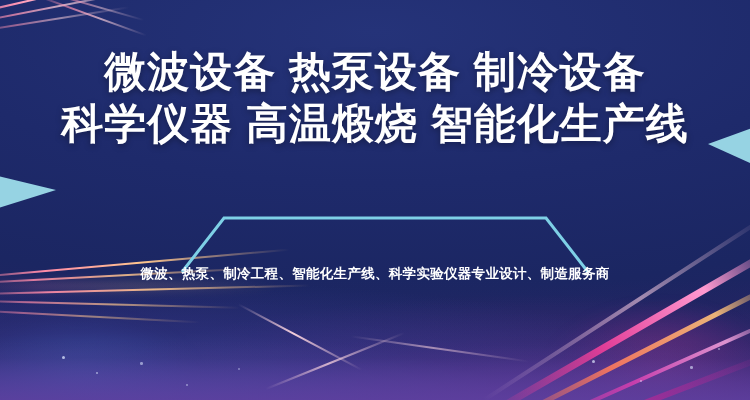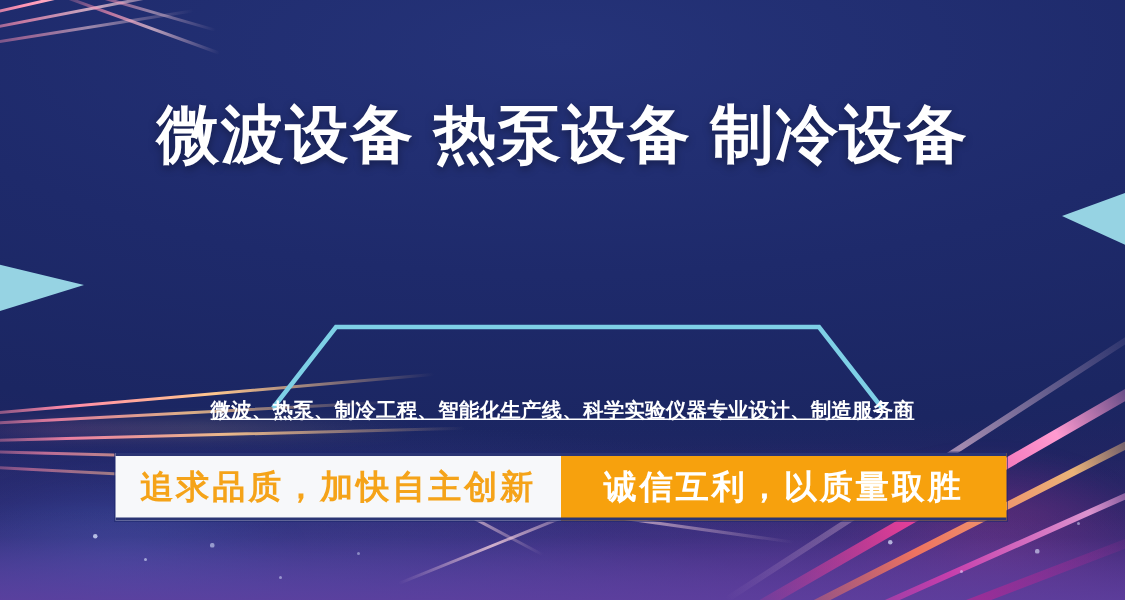"微波设备 热泵设备 制冷设备" .headline { top: 64px -> 46px }
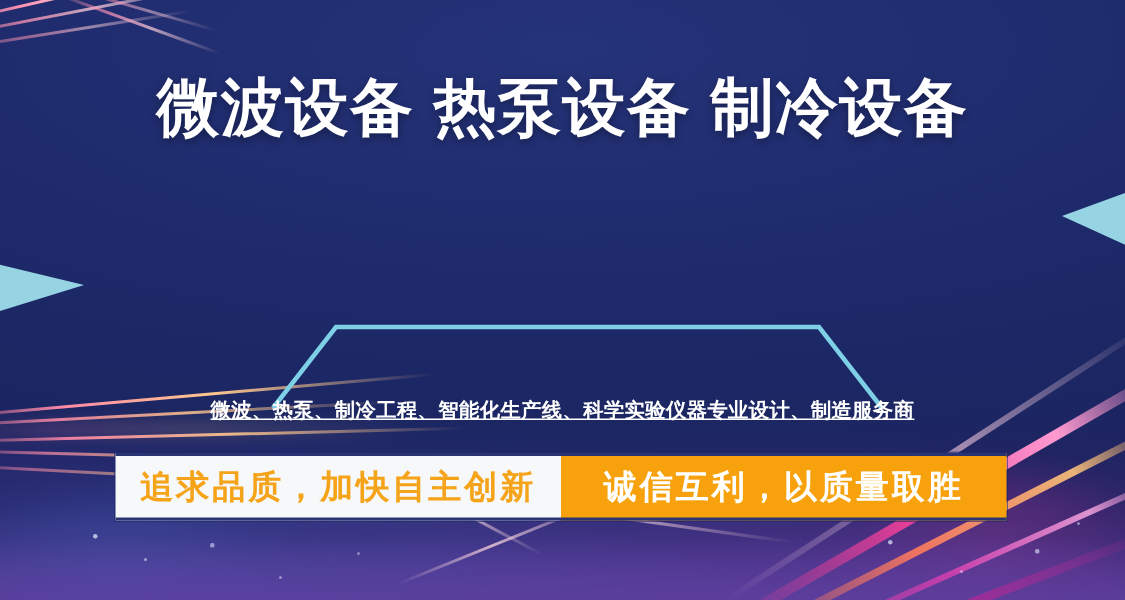"科学仪器 高温煅烧 智能化生产线" span.line { html: none -> <span>科学仪器 高温煅烧 智能化生产线</span> }
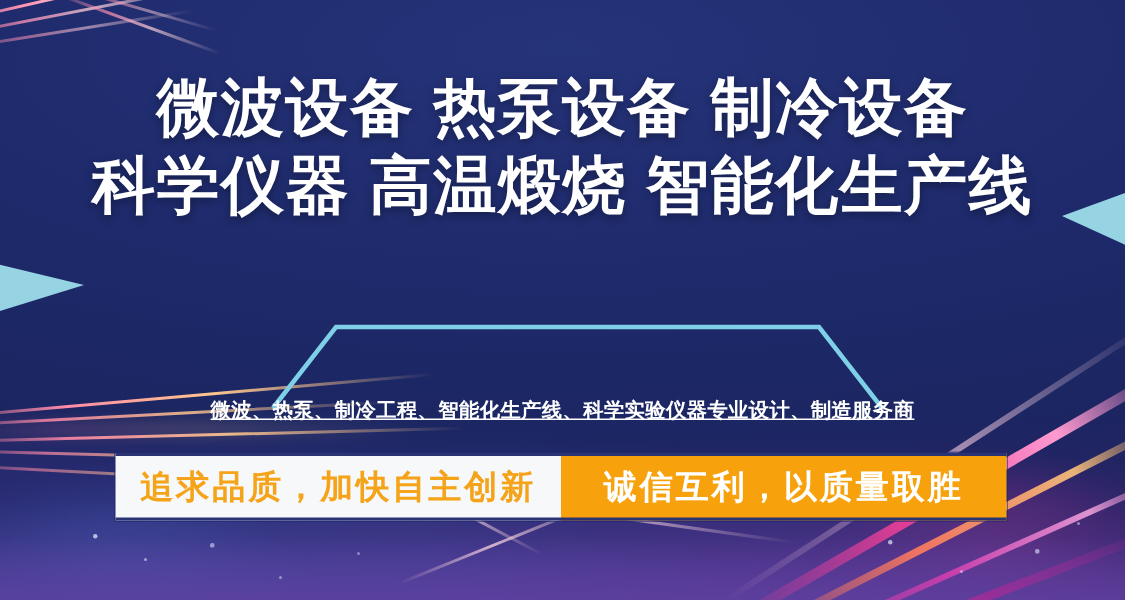"微波、热泵、制冷工程、智能化生产线、科学实验仪器专业设计、制造服务商" .subtext { text-decoration: underline -> none }
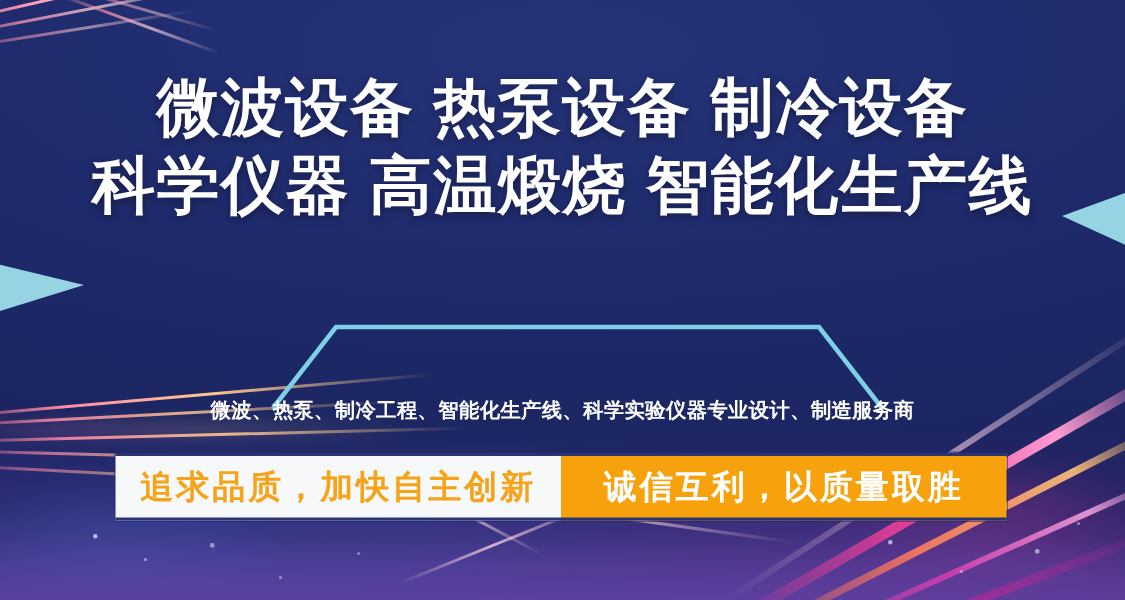"追求品质，加快自主创新" div.slogans { html: <div> <div>追求品质，加快自主创新</div> <div>诚信互利，以质量取胜</div> </div> -> none }
